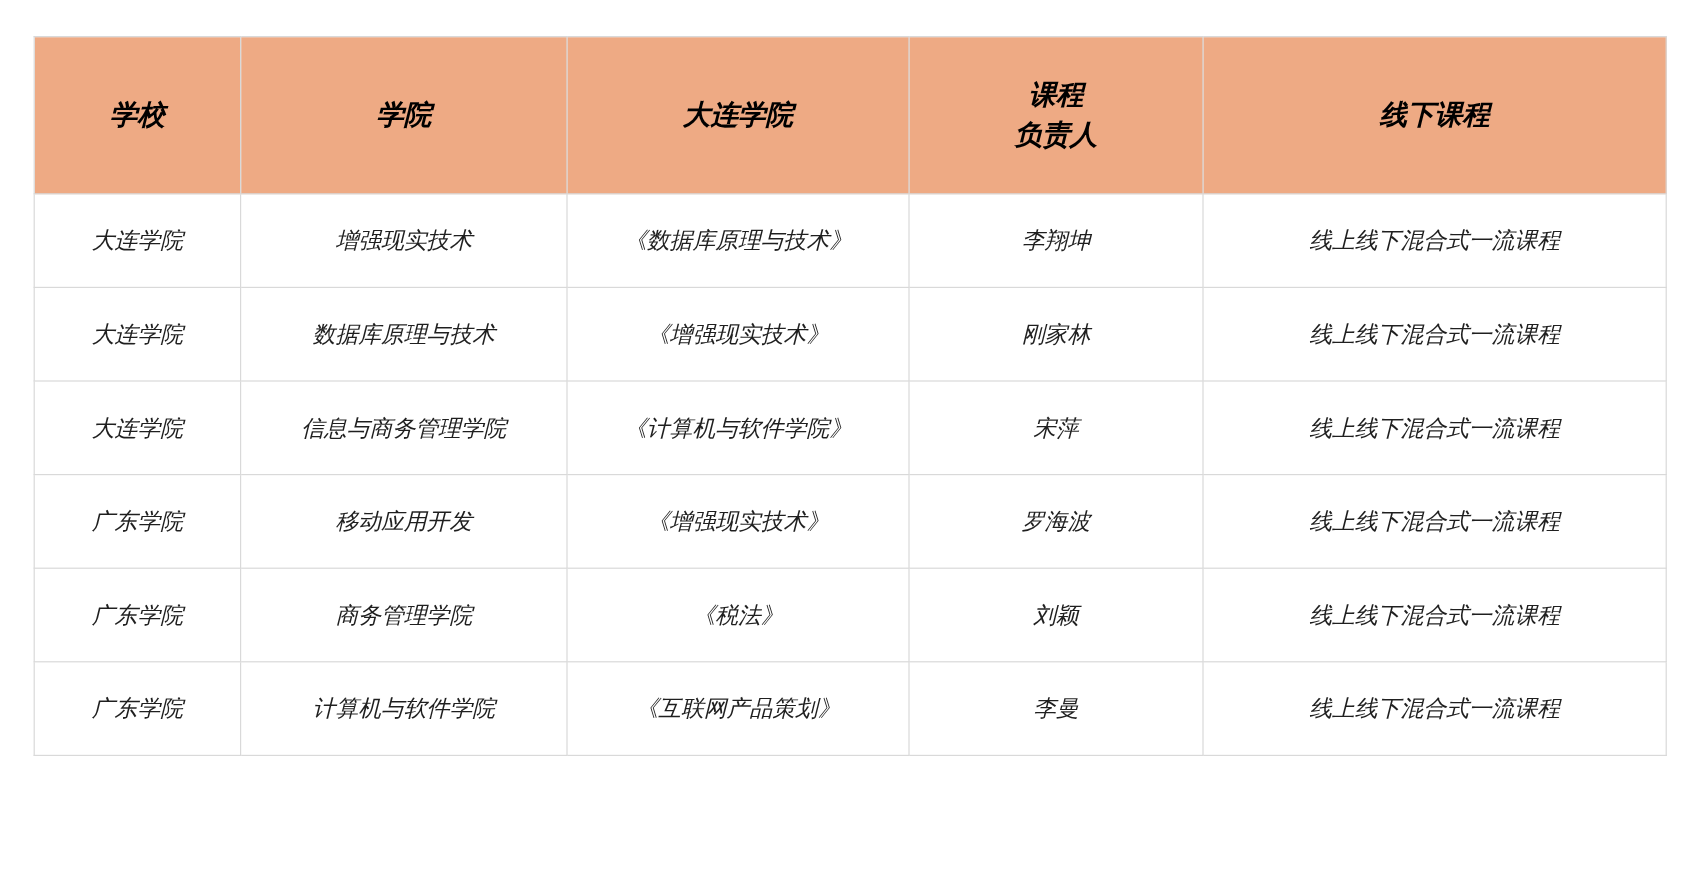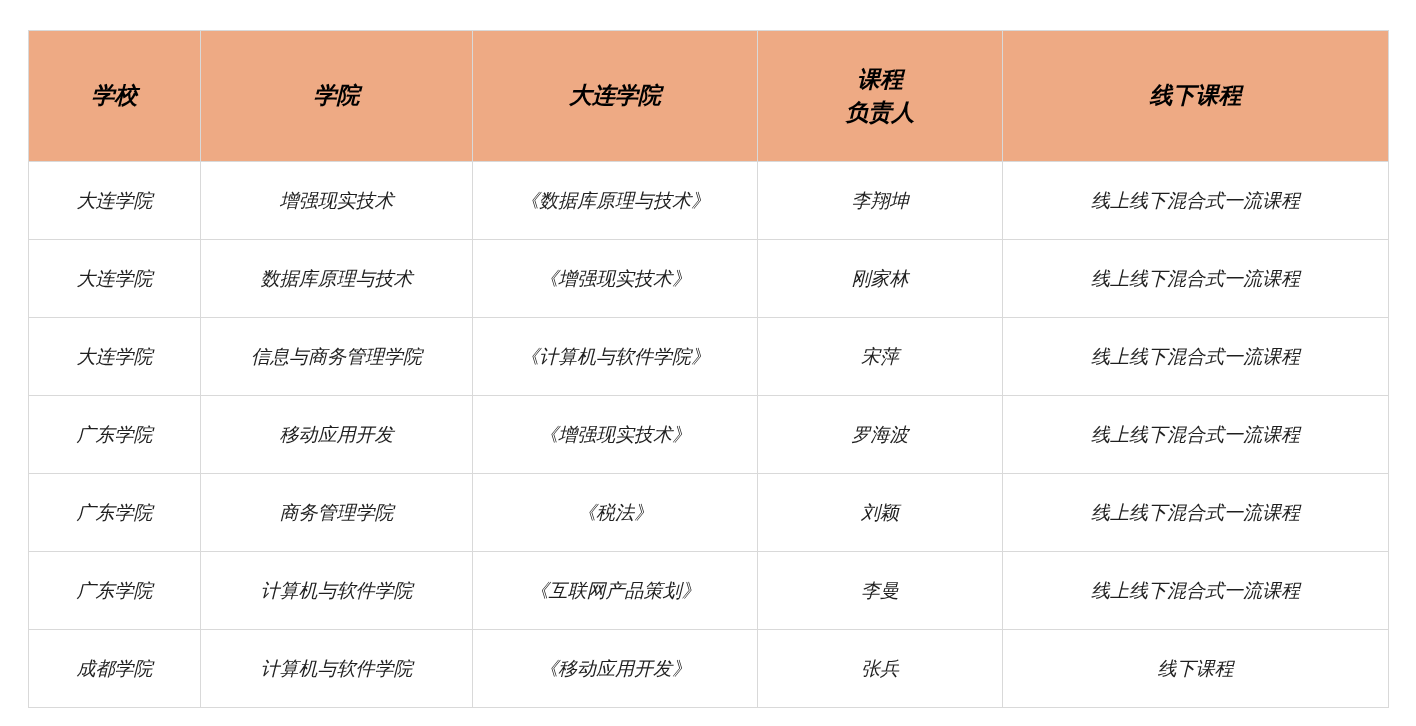"成都学院" tr { html: <tr> <td>成都学院</td> <td>计算机与软件学院</td> <td>《移动应用开发》</td> <td>张兵</td> <td>线下课程</td> </tr> -> none }
